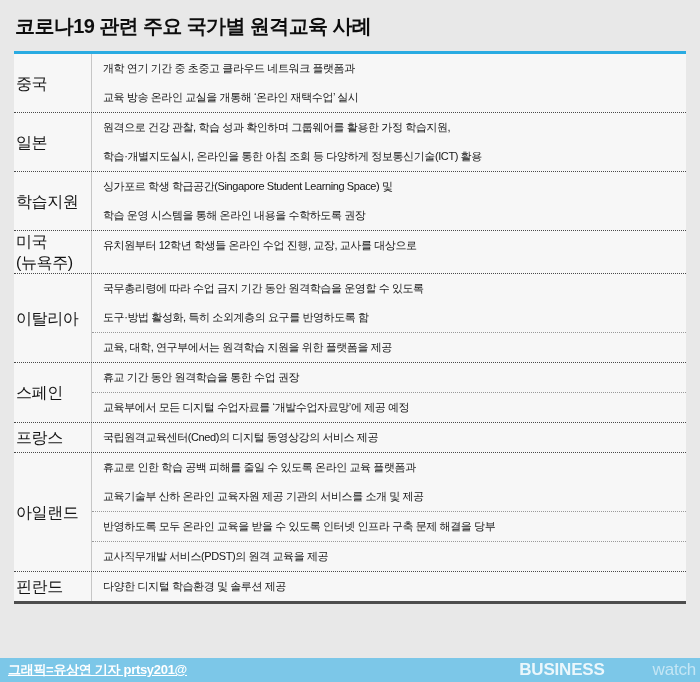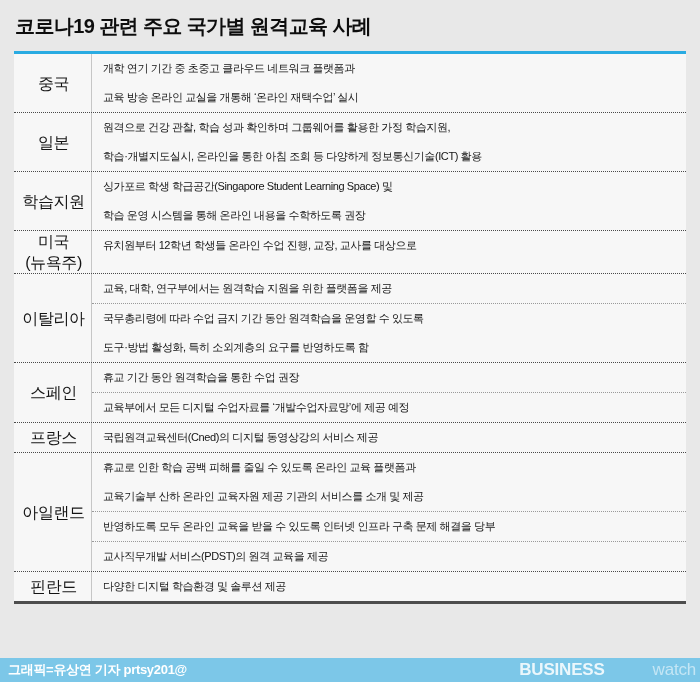"중국" .country-line { text-align: center -> none }
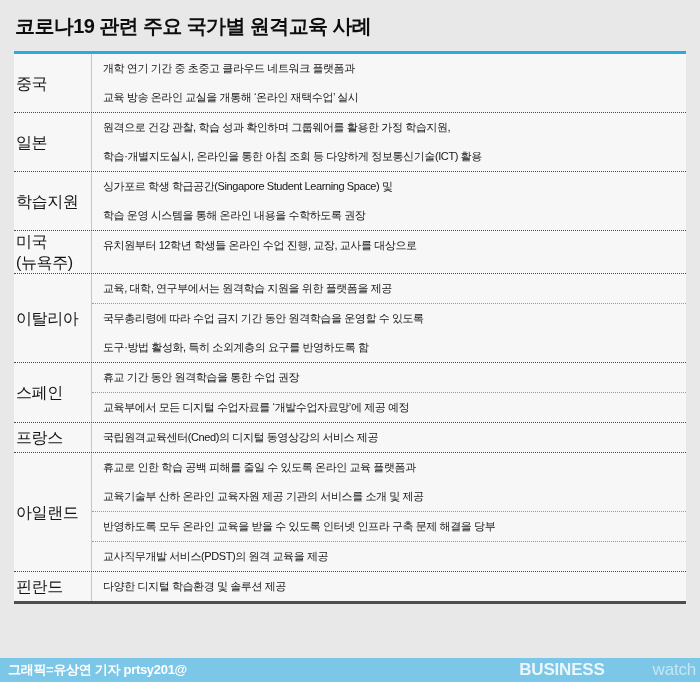"교육, 대학, 연구부에서는 원격학습 지원을" div.item { order: before "국무총리령에 따라 수업 금지 기간" -> after "국무총리령에 따라 수업 금지 기간" }
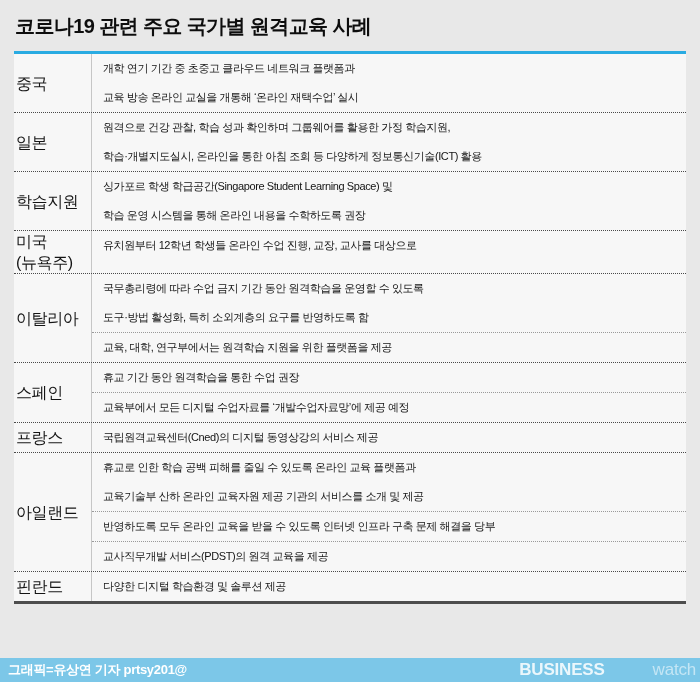"그래픽=유상연 기자 prtsy201@" .credit-label { text-decoration: none -> underline }
